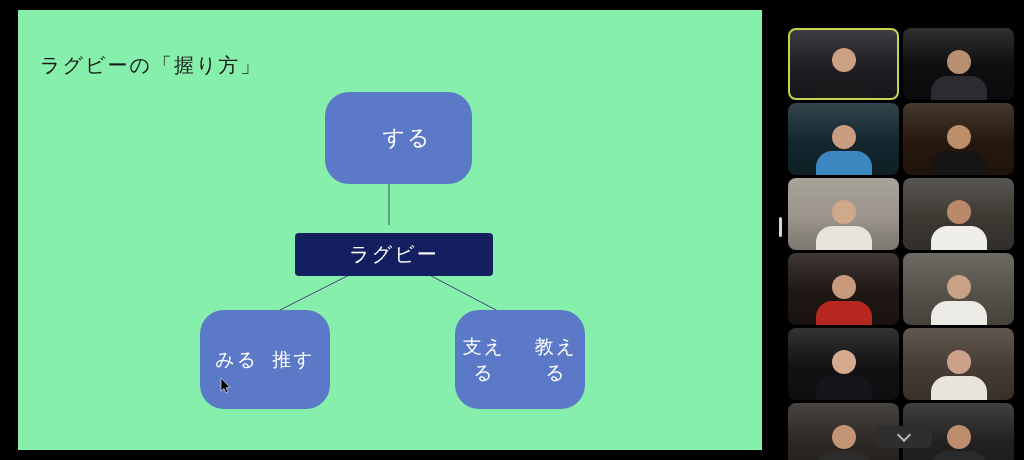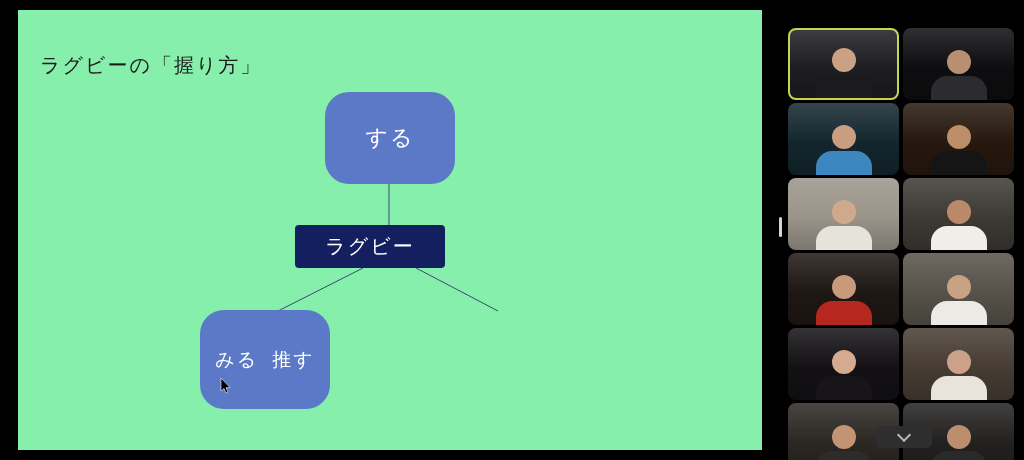"する" .node-top { padding-left: none -> 17px }
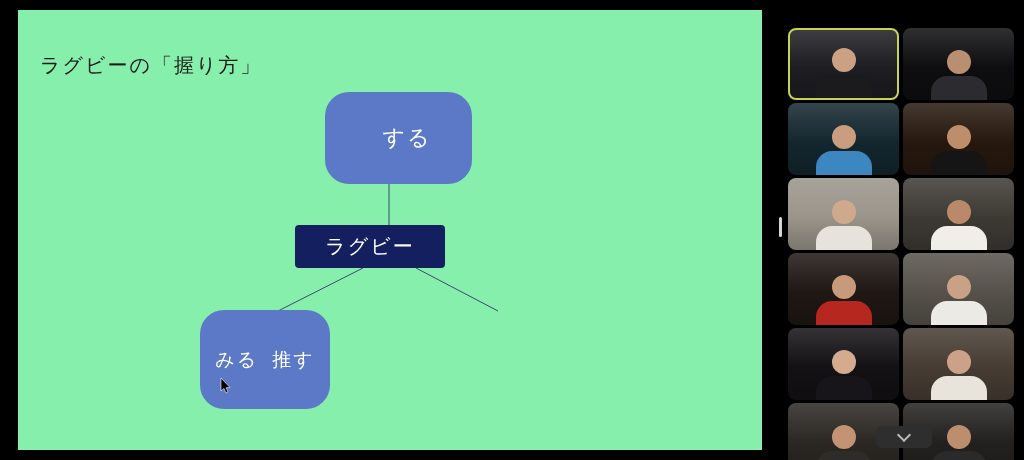"ラグビー" .node-center { top: 215px -> 223px; width: 150px -> 198px }
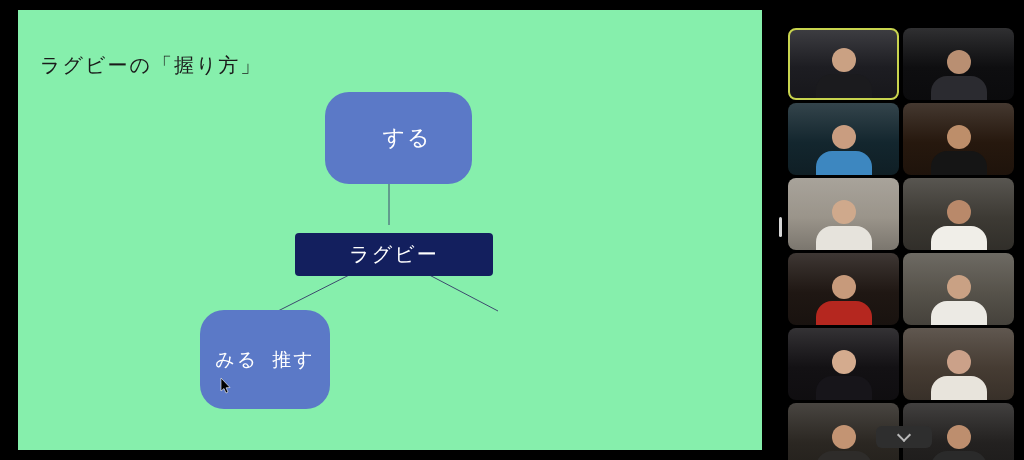"支える" div.node { html: none -> <div> <span>支える</span> <span>教える</span> </div> }
